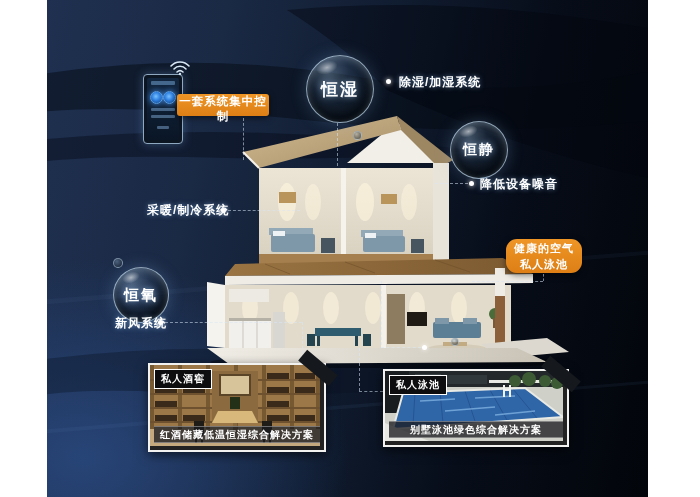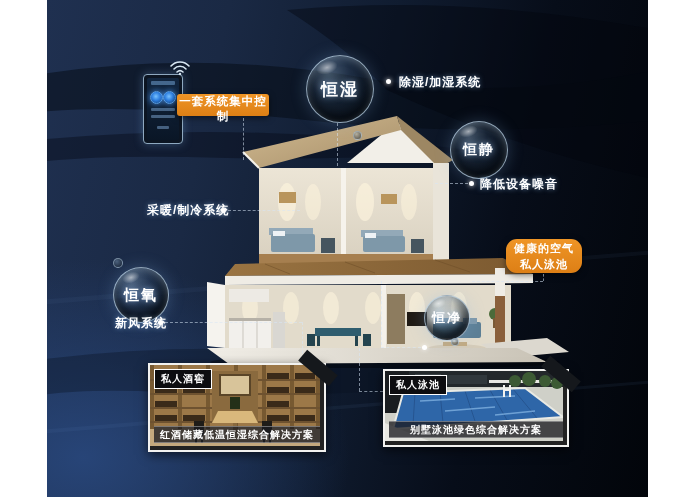"恒净" div.bubble { html: <div> <span>恒净</span> </div> -> none }
